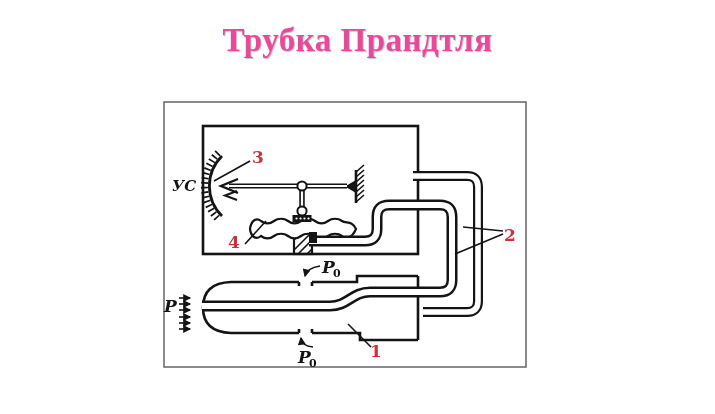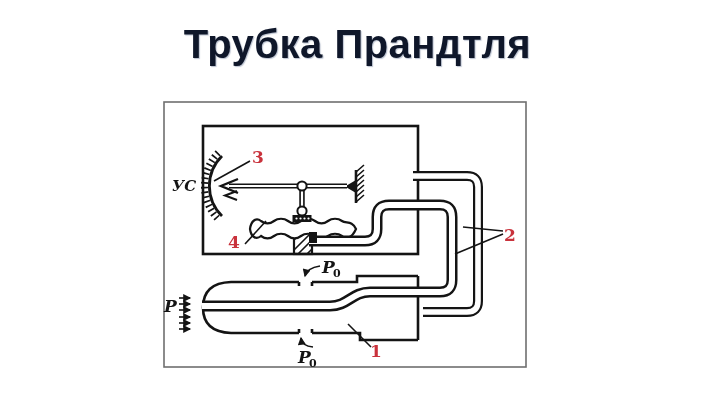"Трубка Прандтля" .title { color: #0f172a -> #ec4899; font-family: Liberation Sans, sans-serif -> Liberation Serif, serif; font-size: 40px -> 33px }
